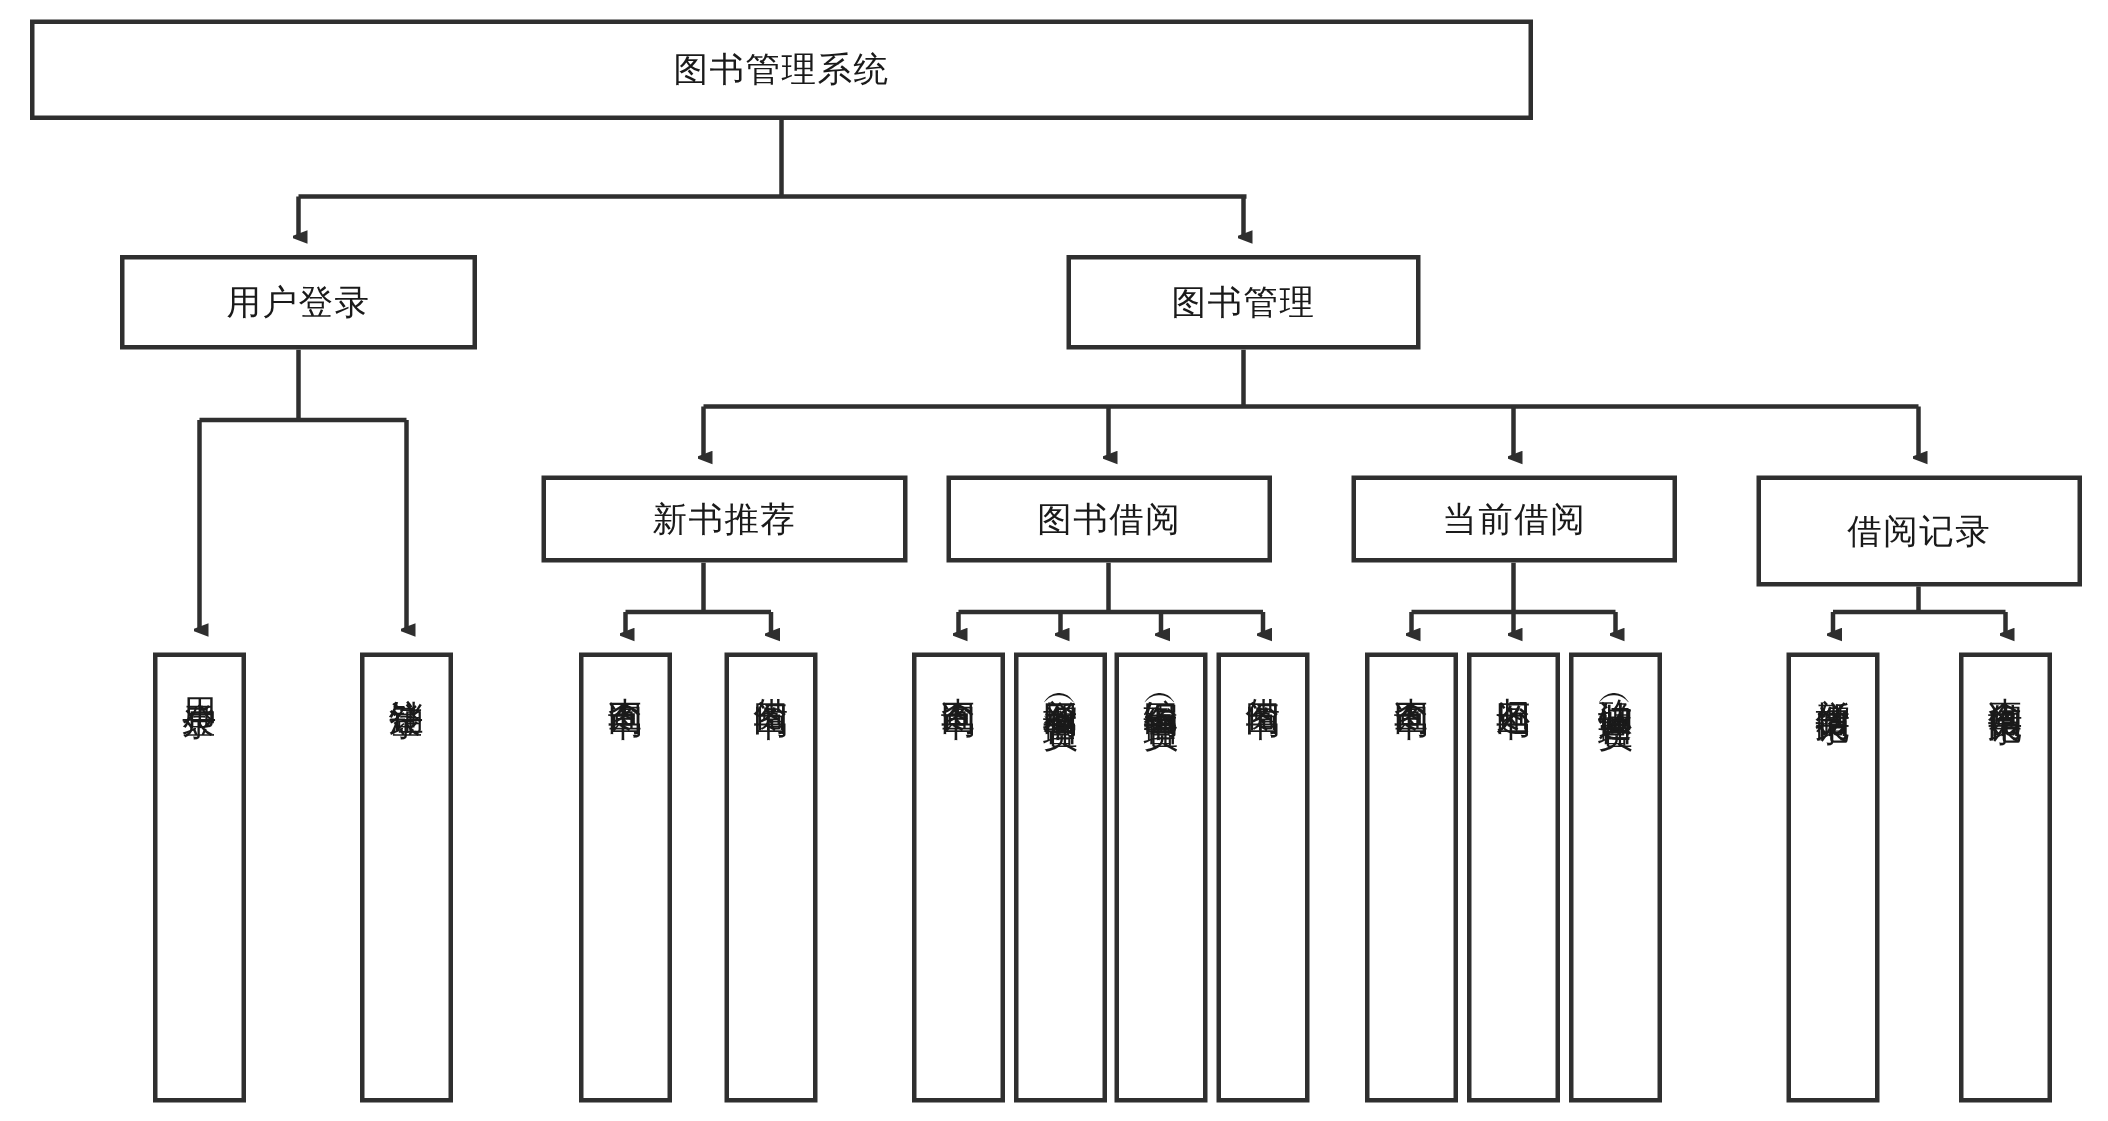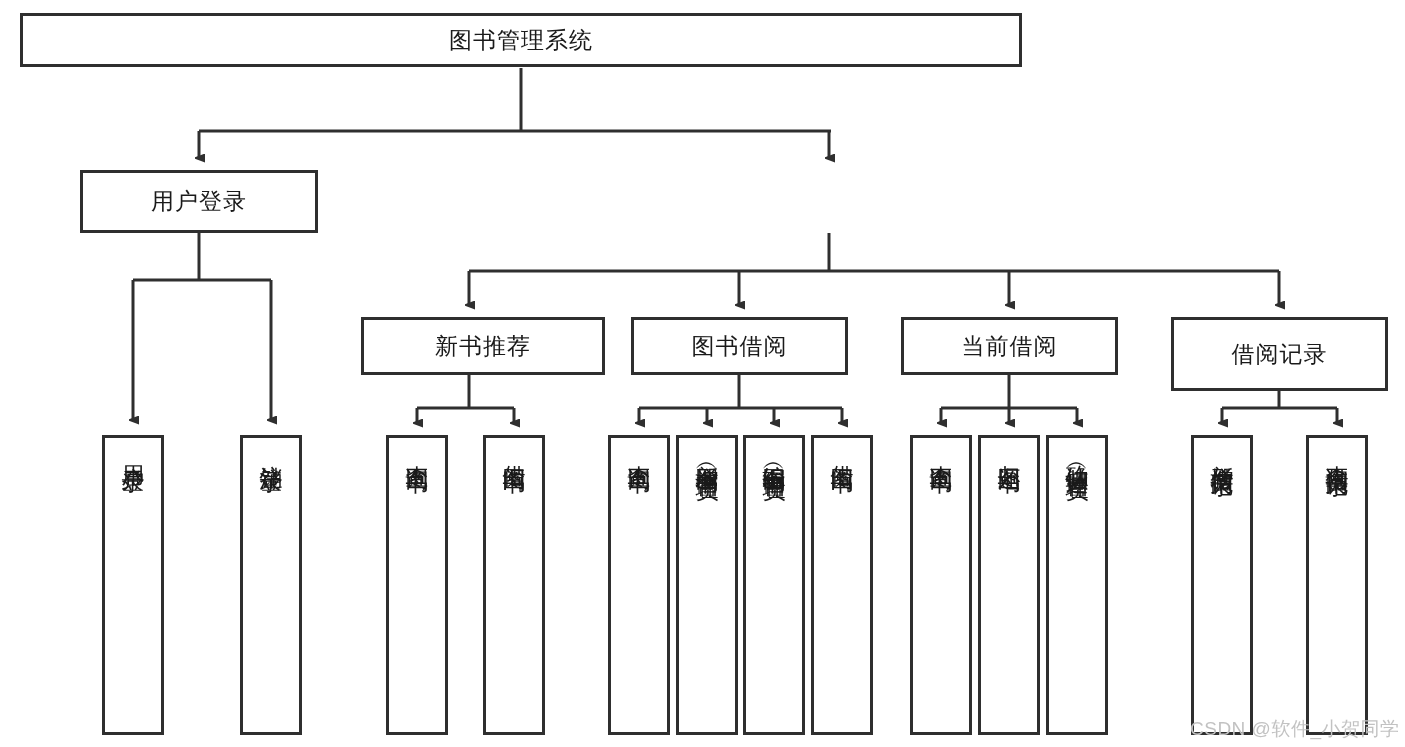"图书管理系统" div.node { height: 54px -> 67px }
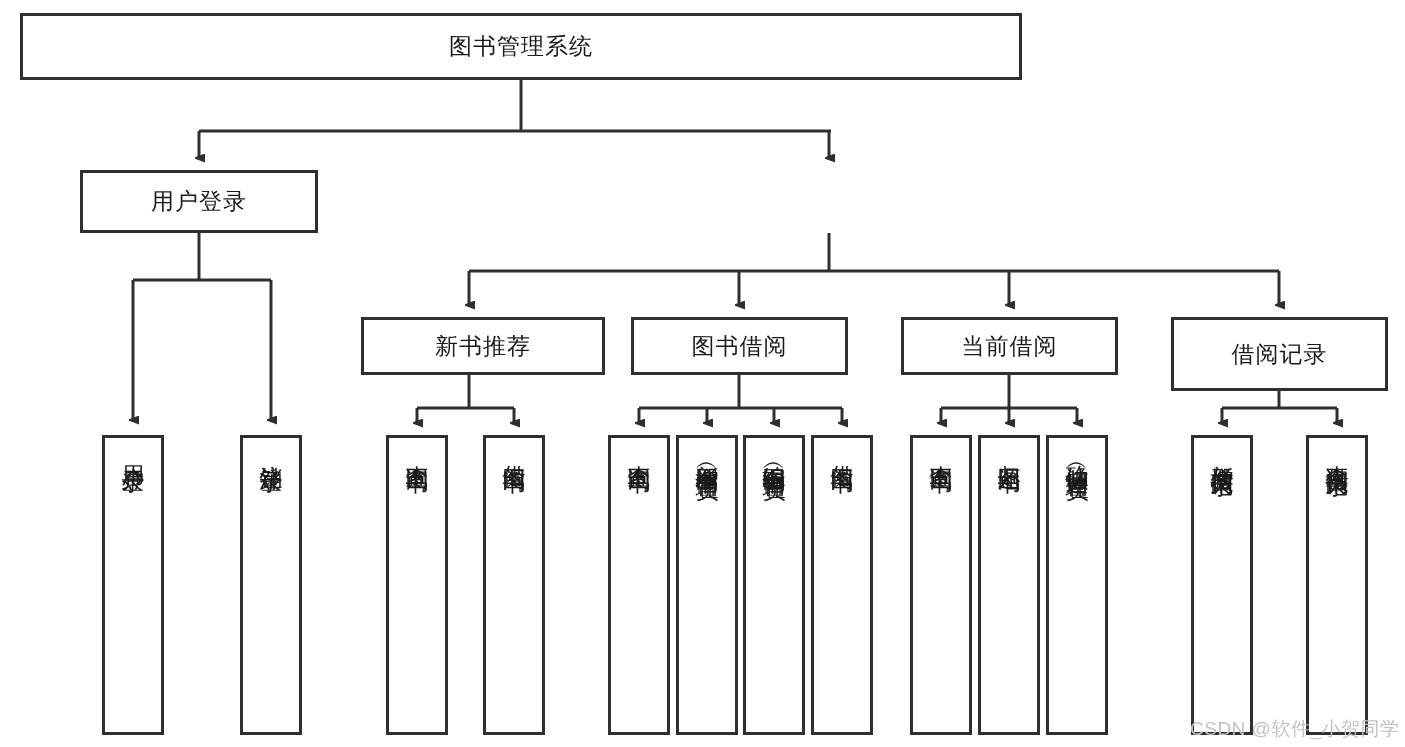"图书管理" div.node { html: none -> <div> <span>图书管理</span> </div> }
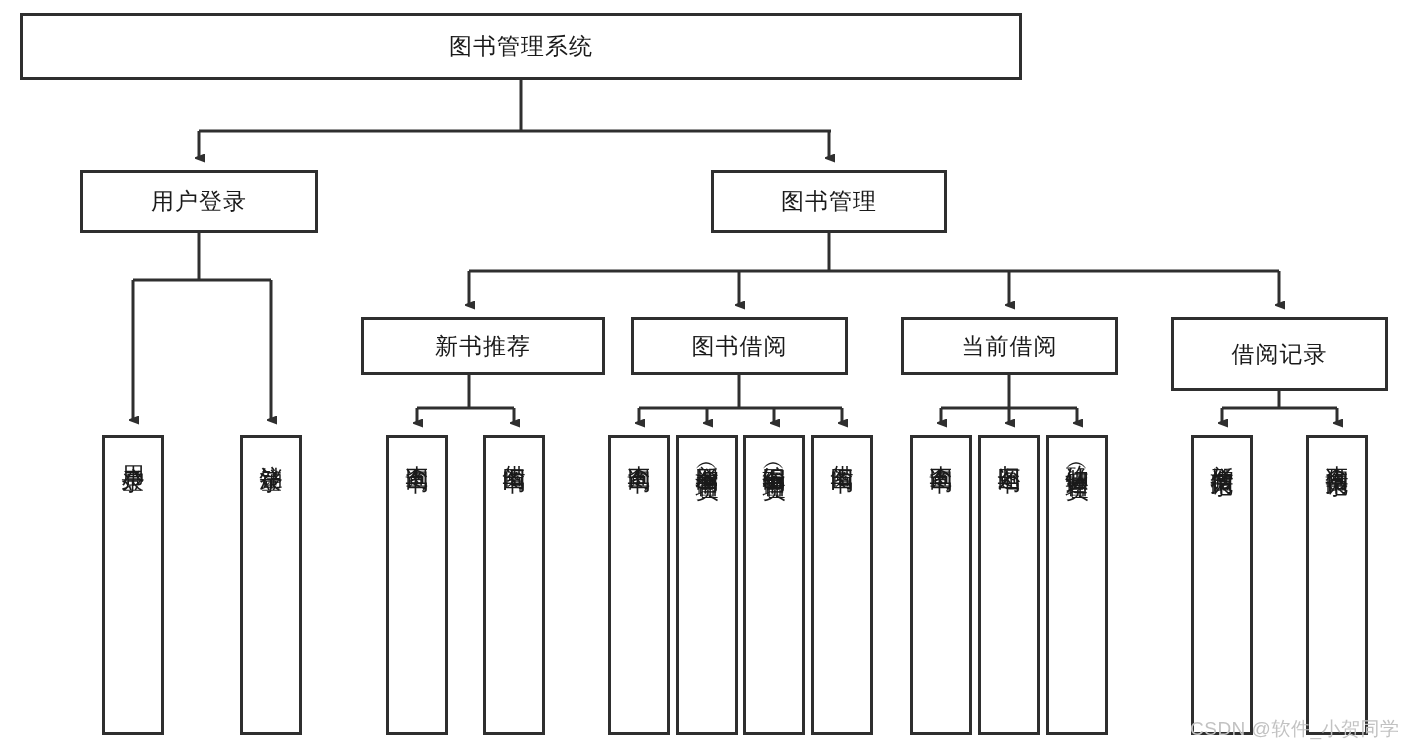"CSDN @软件_小贺同学" div.watermark { html: <div>CSDN @软件_小贺同学</div> -> none }
